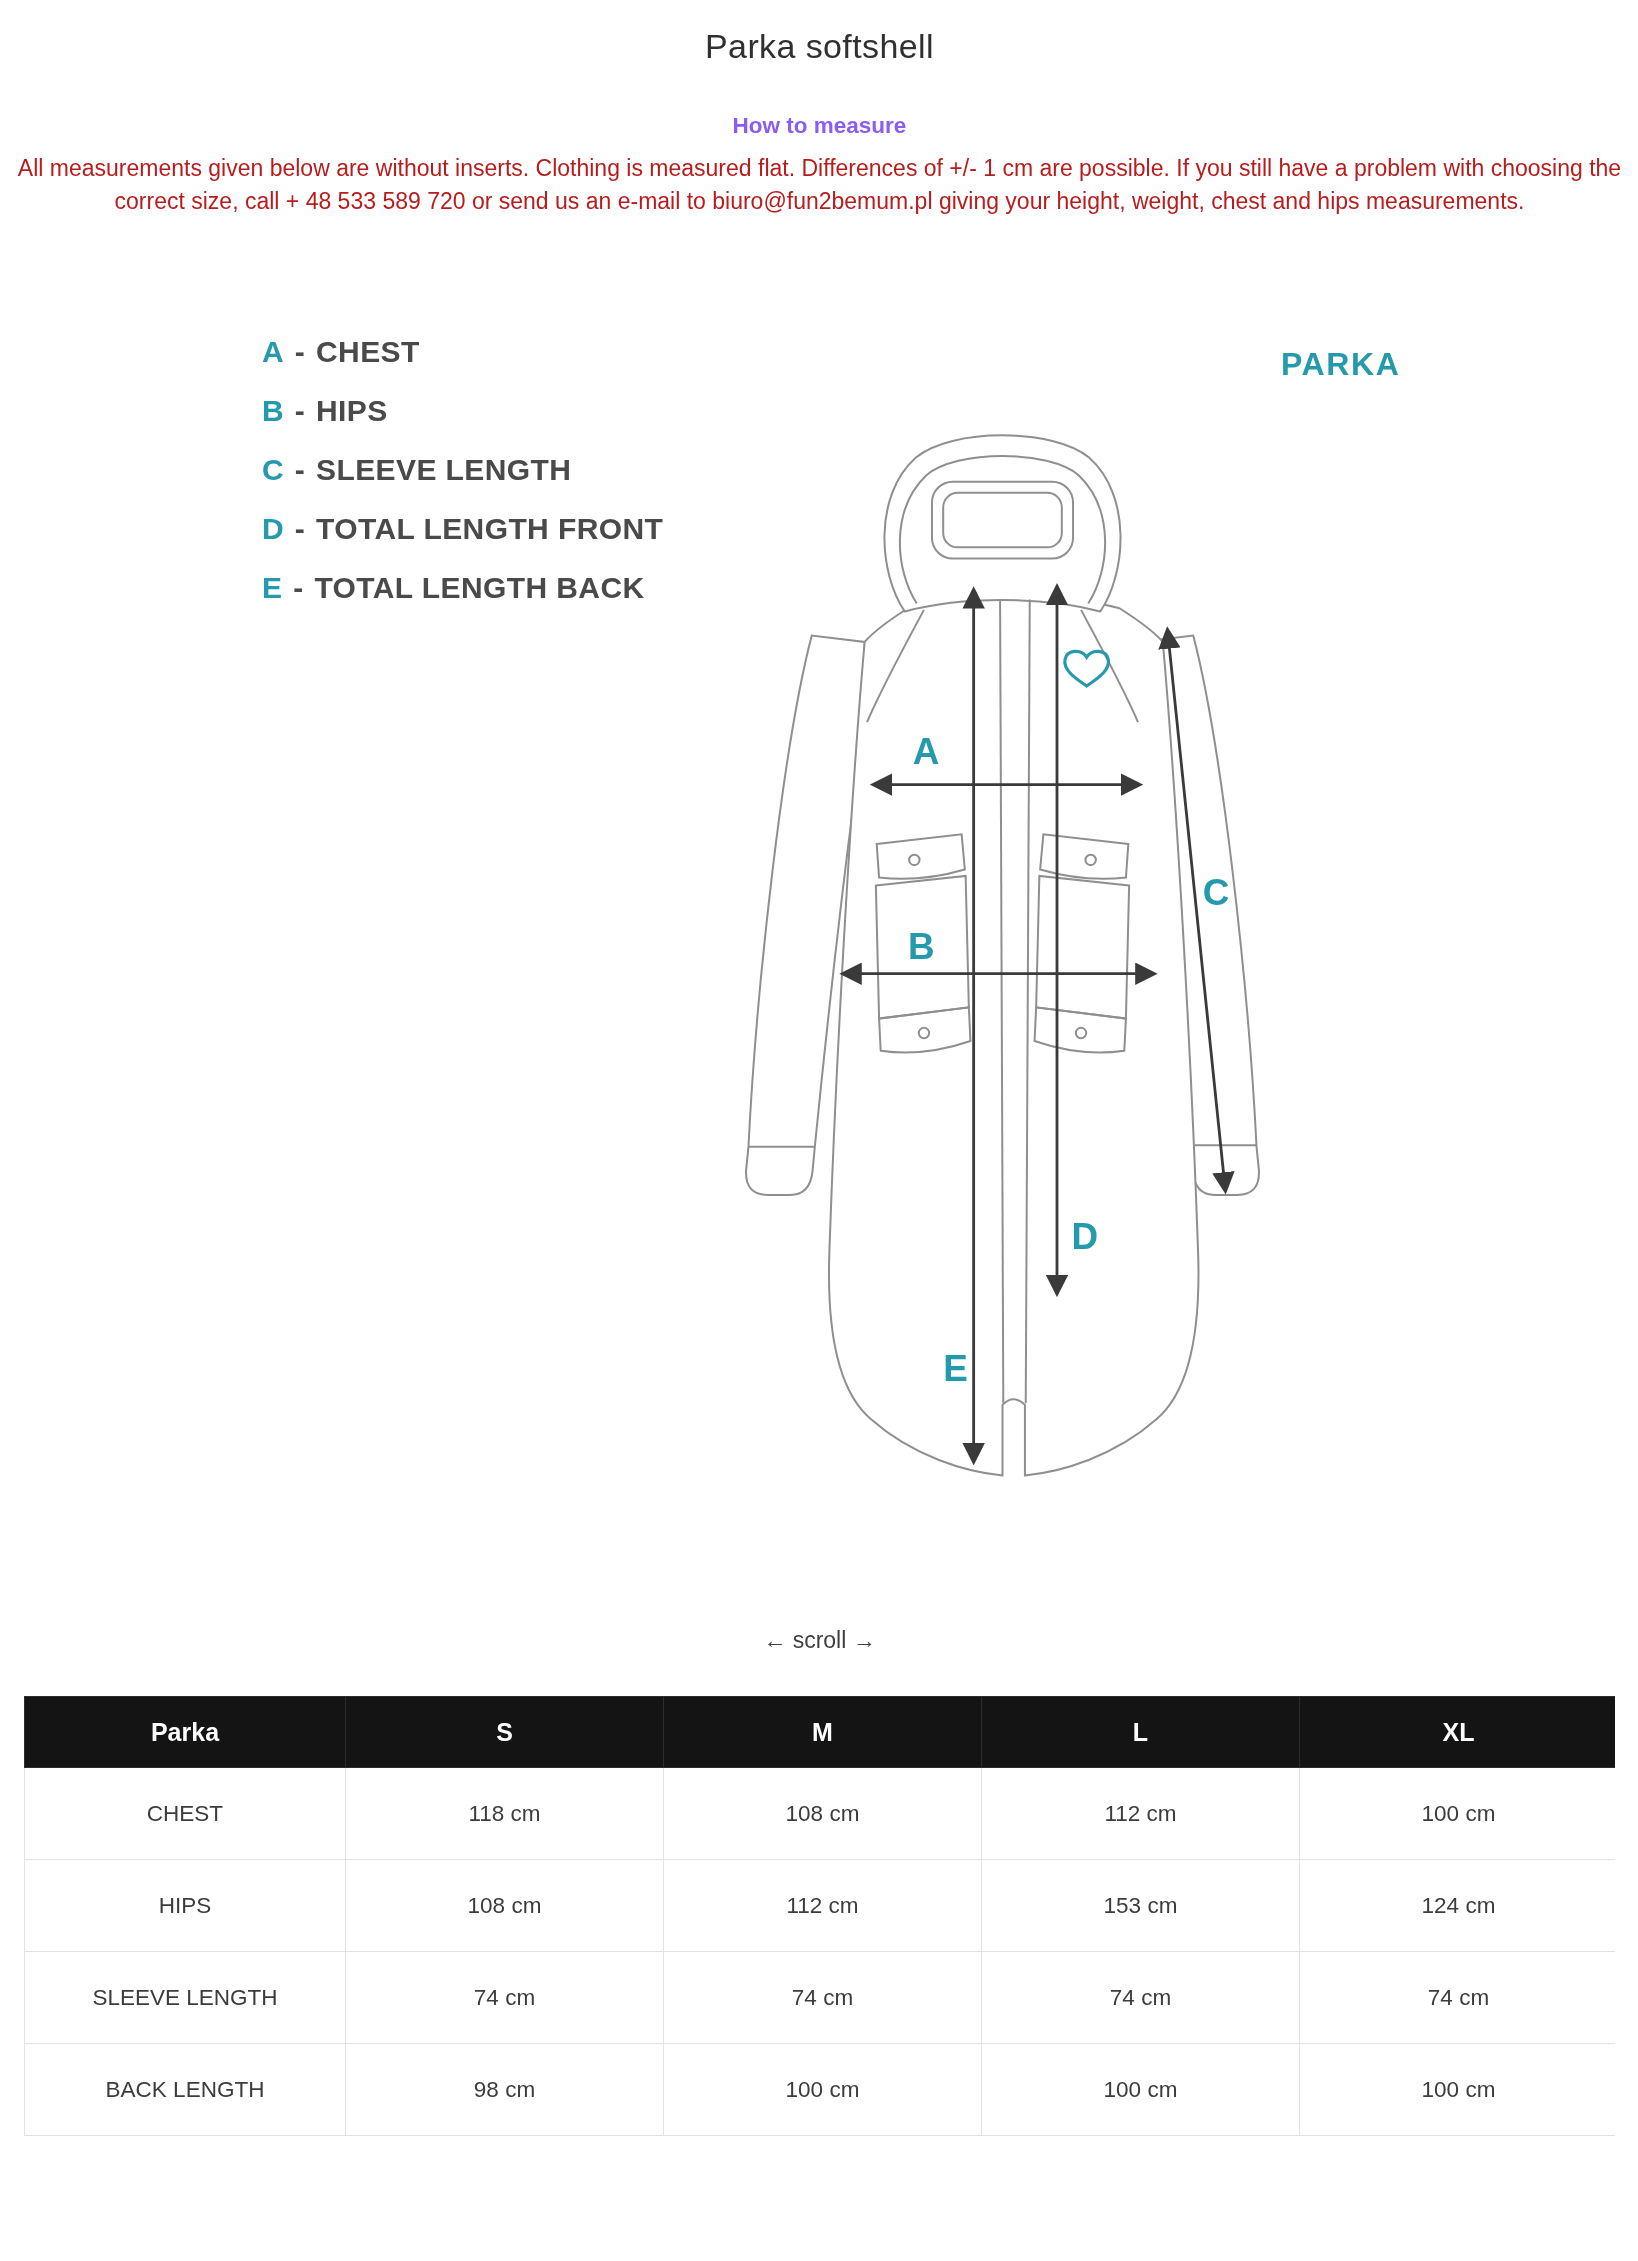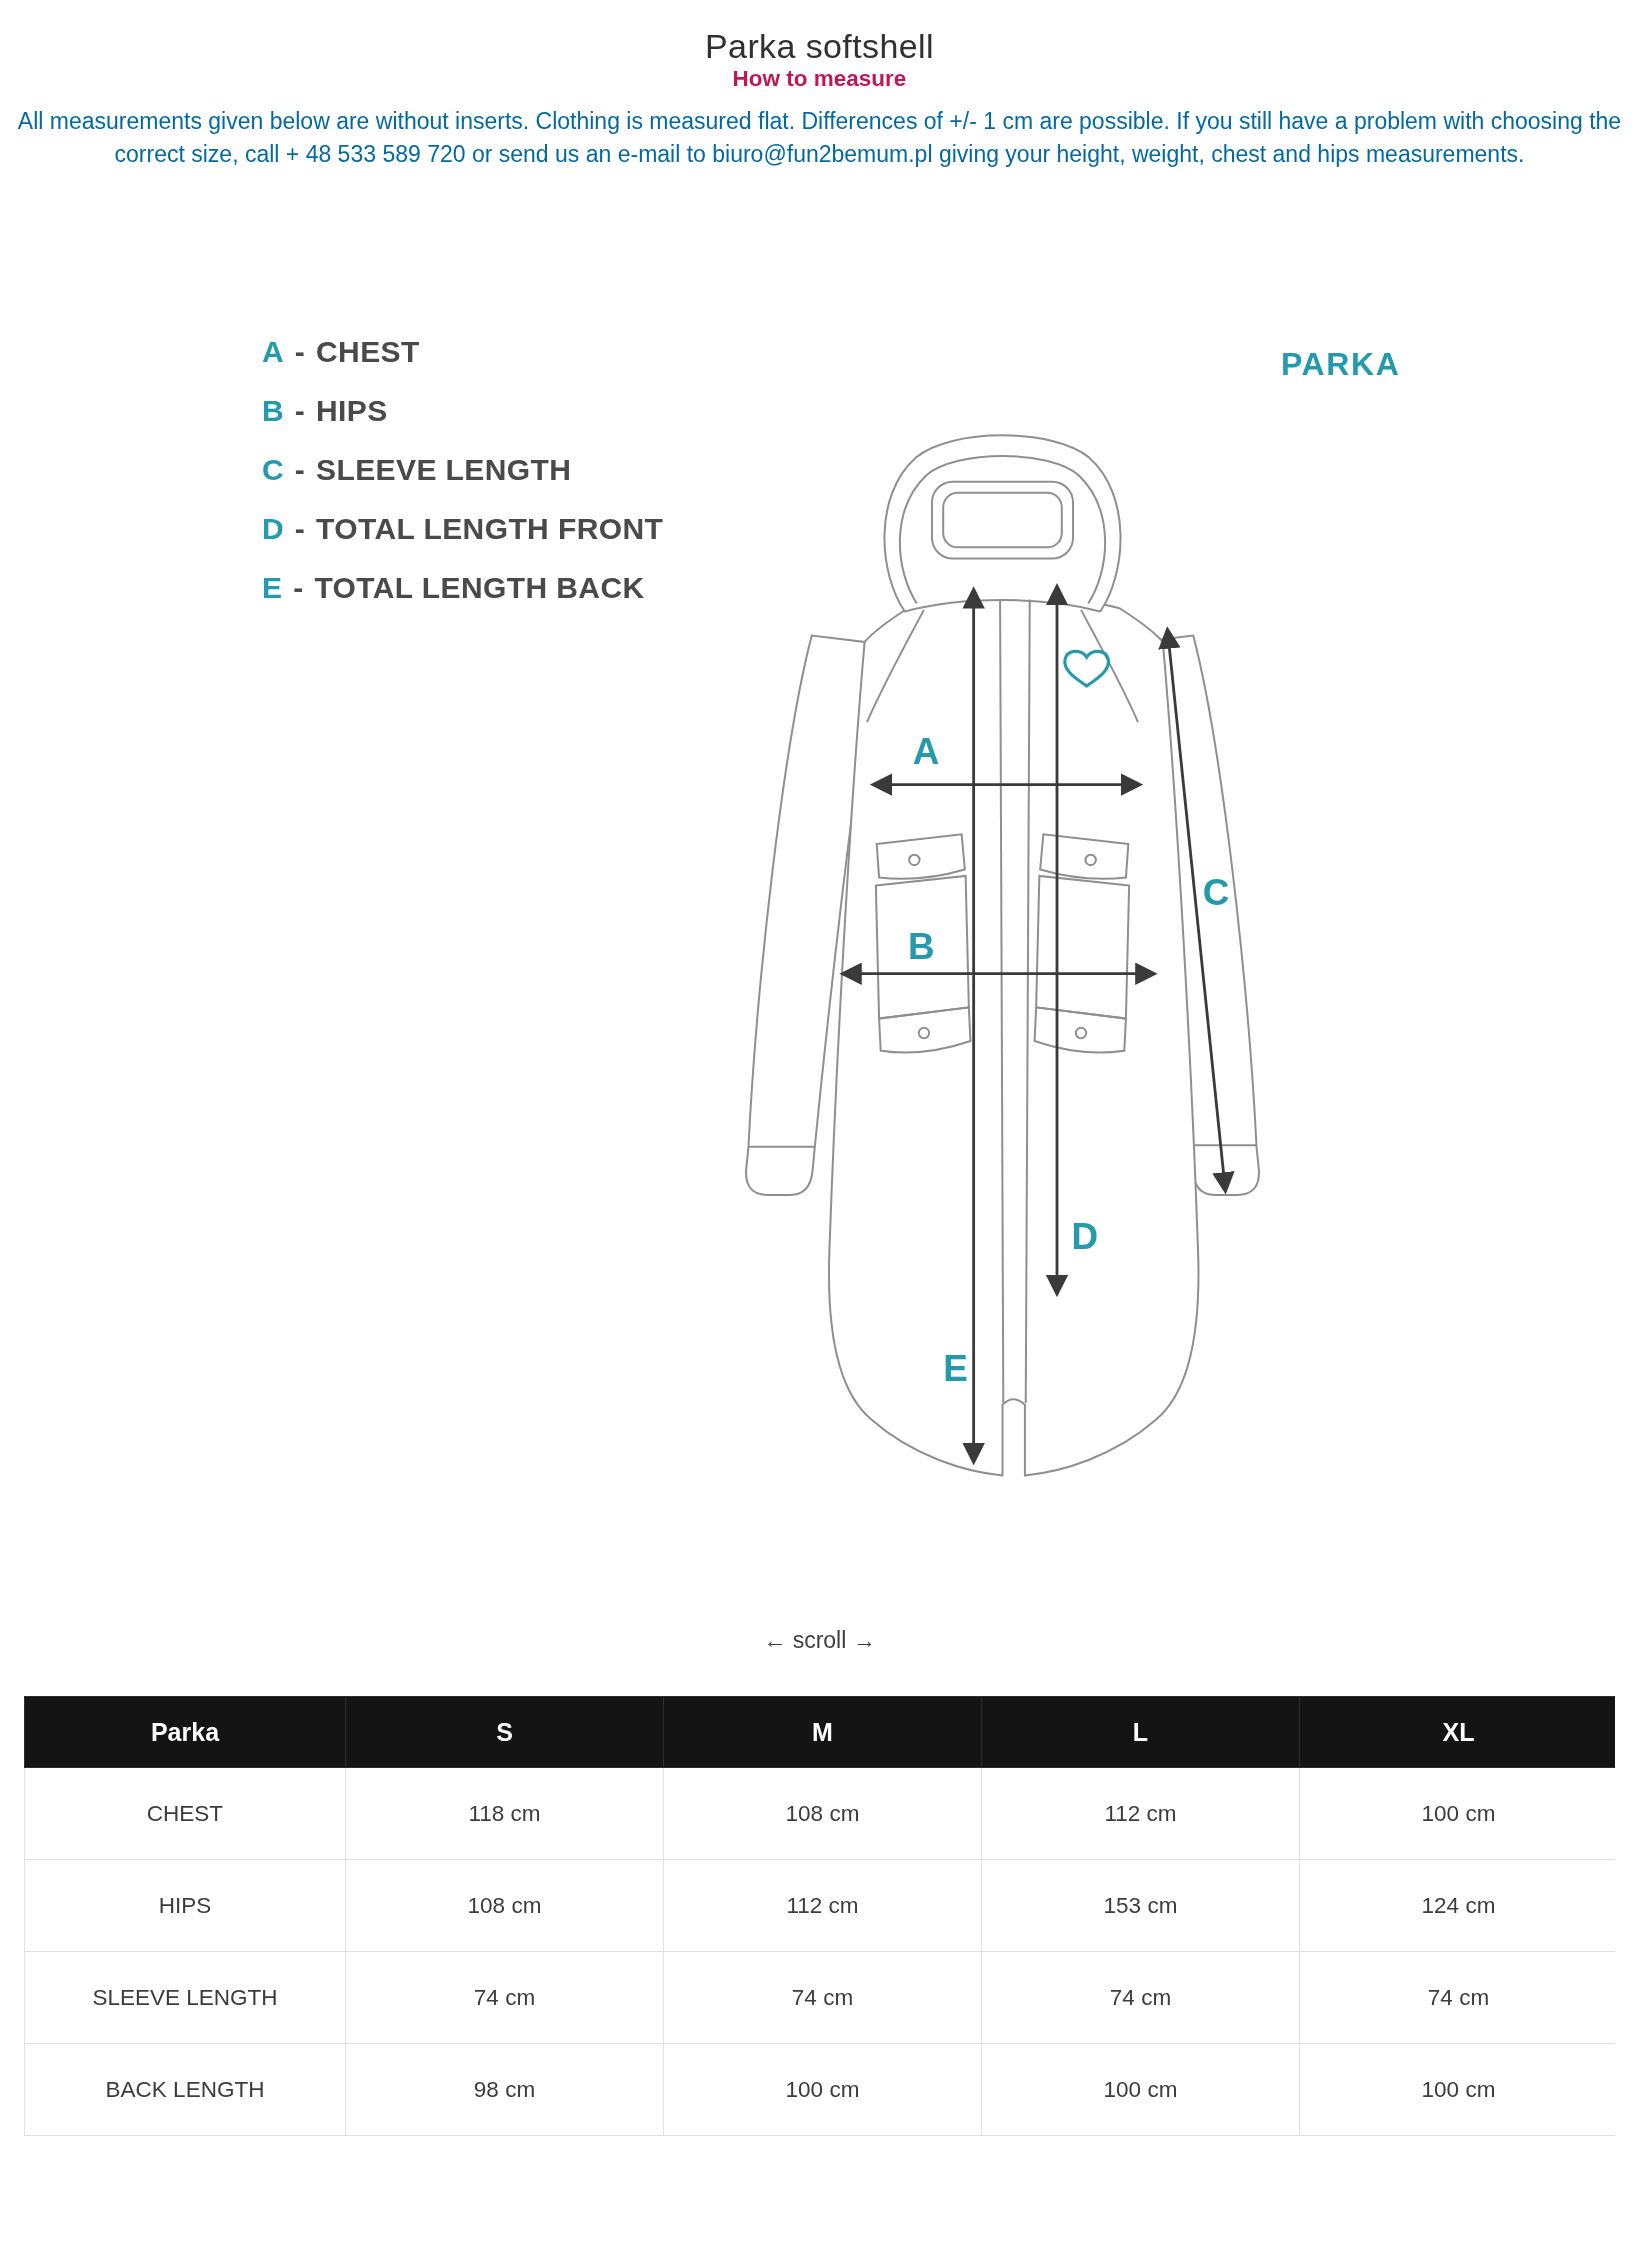"How to measure" .how { color: #be185d -> #8b5cf6; margin-top: none -> 47px }
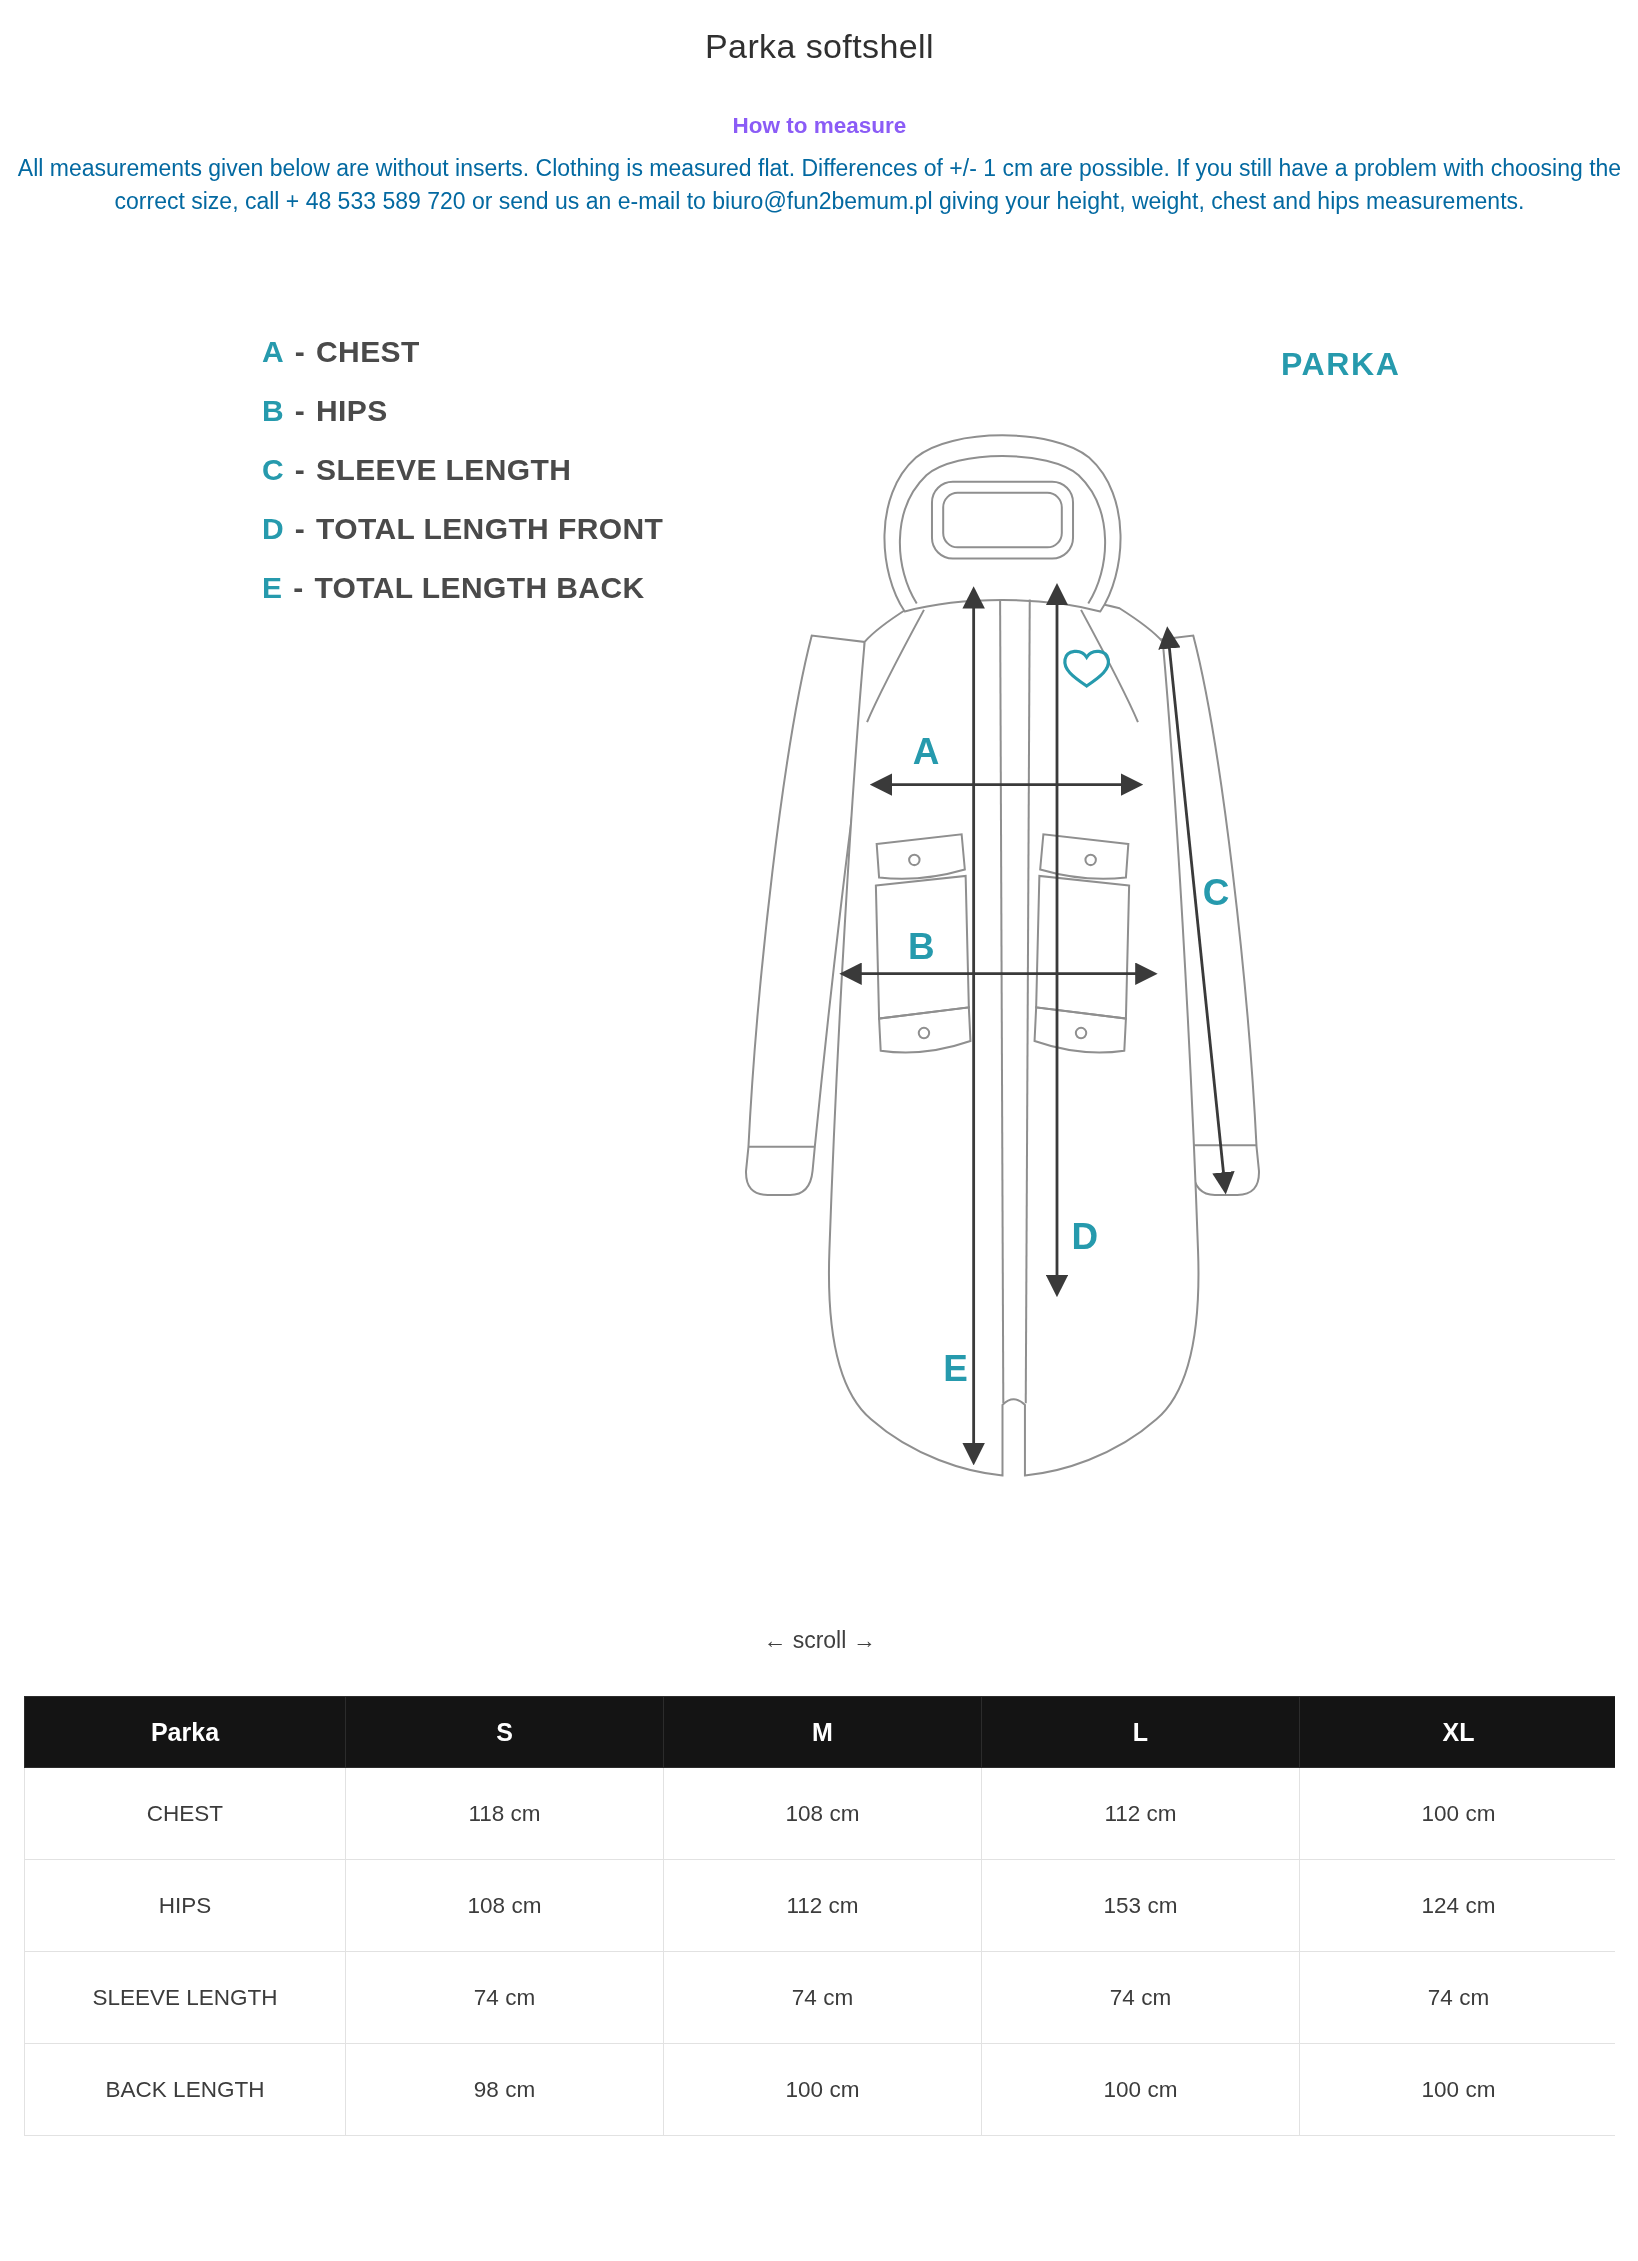"All measurements given below are" .intro { color: #0369a1 -> #b91c1c }
